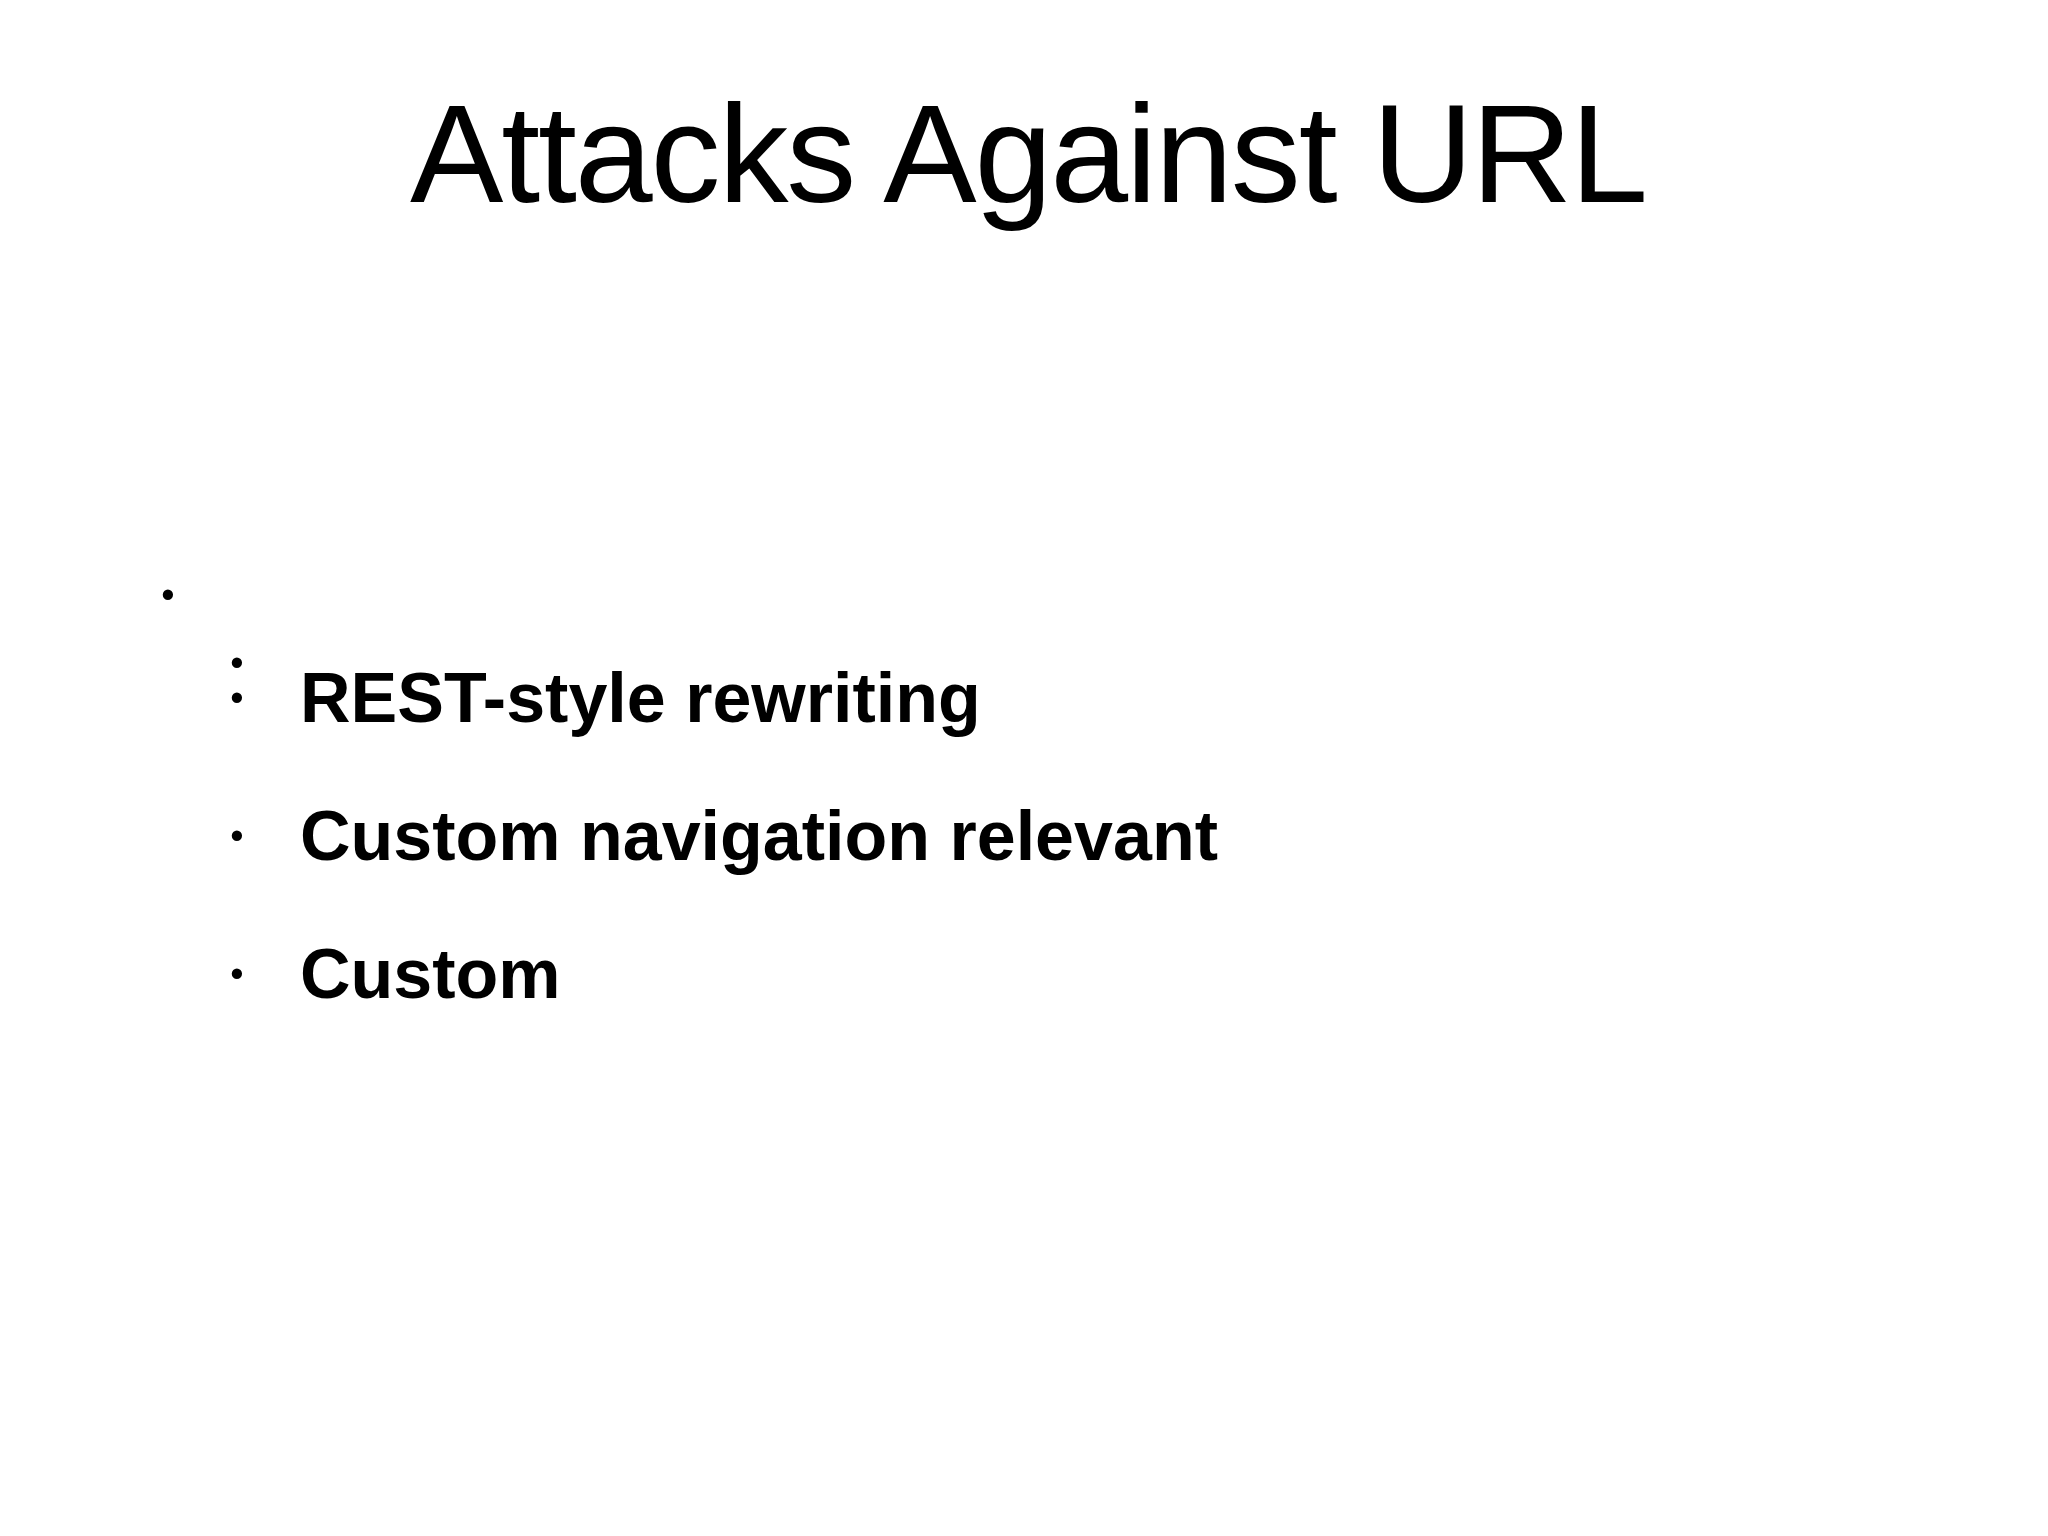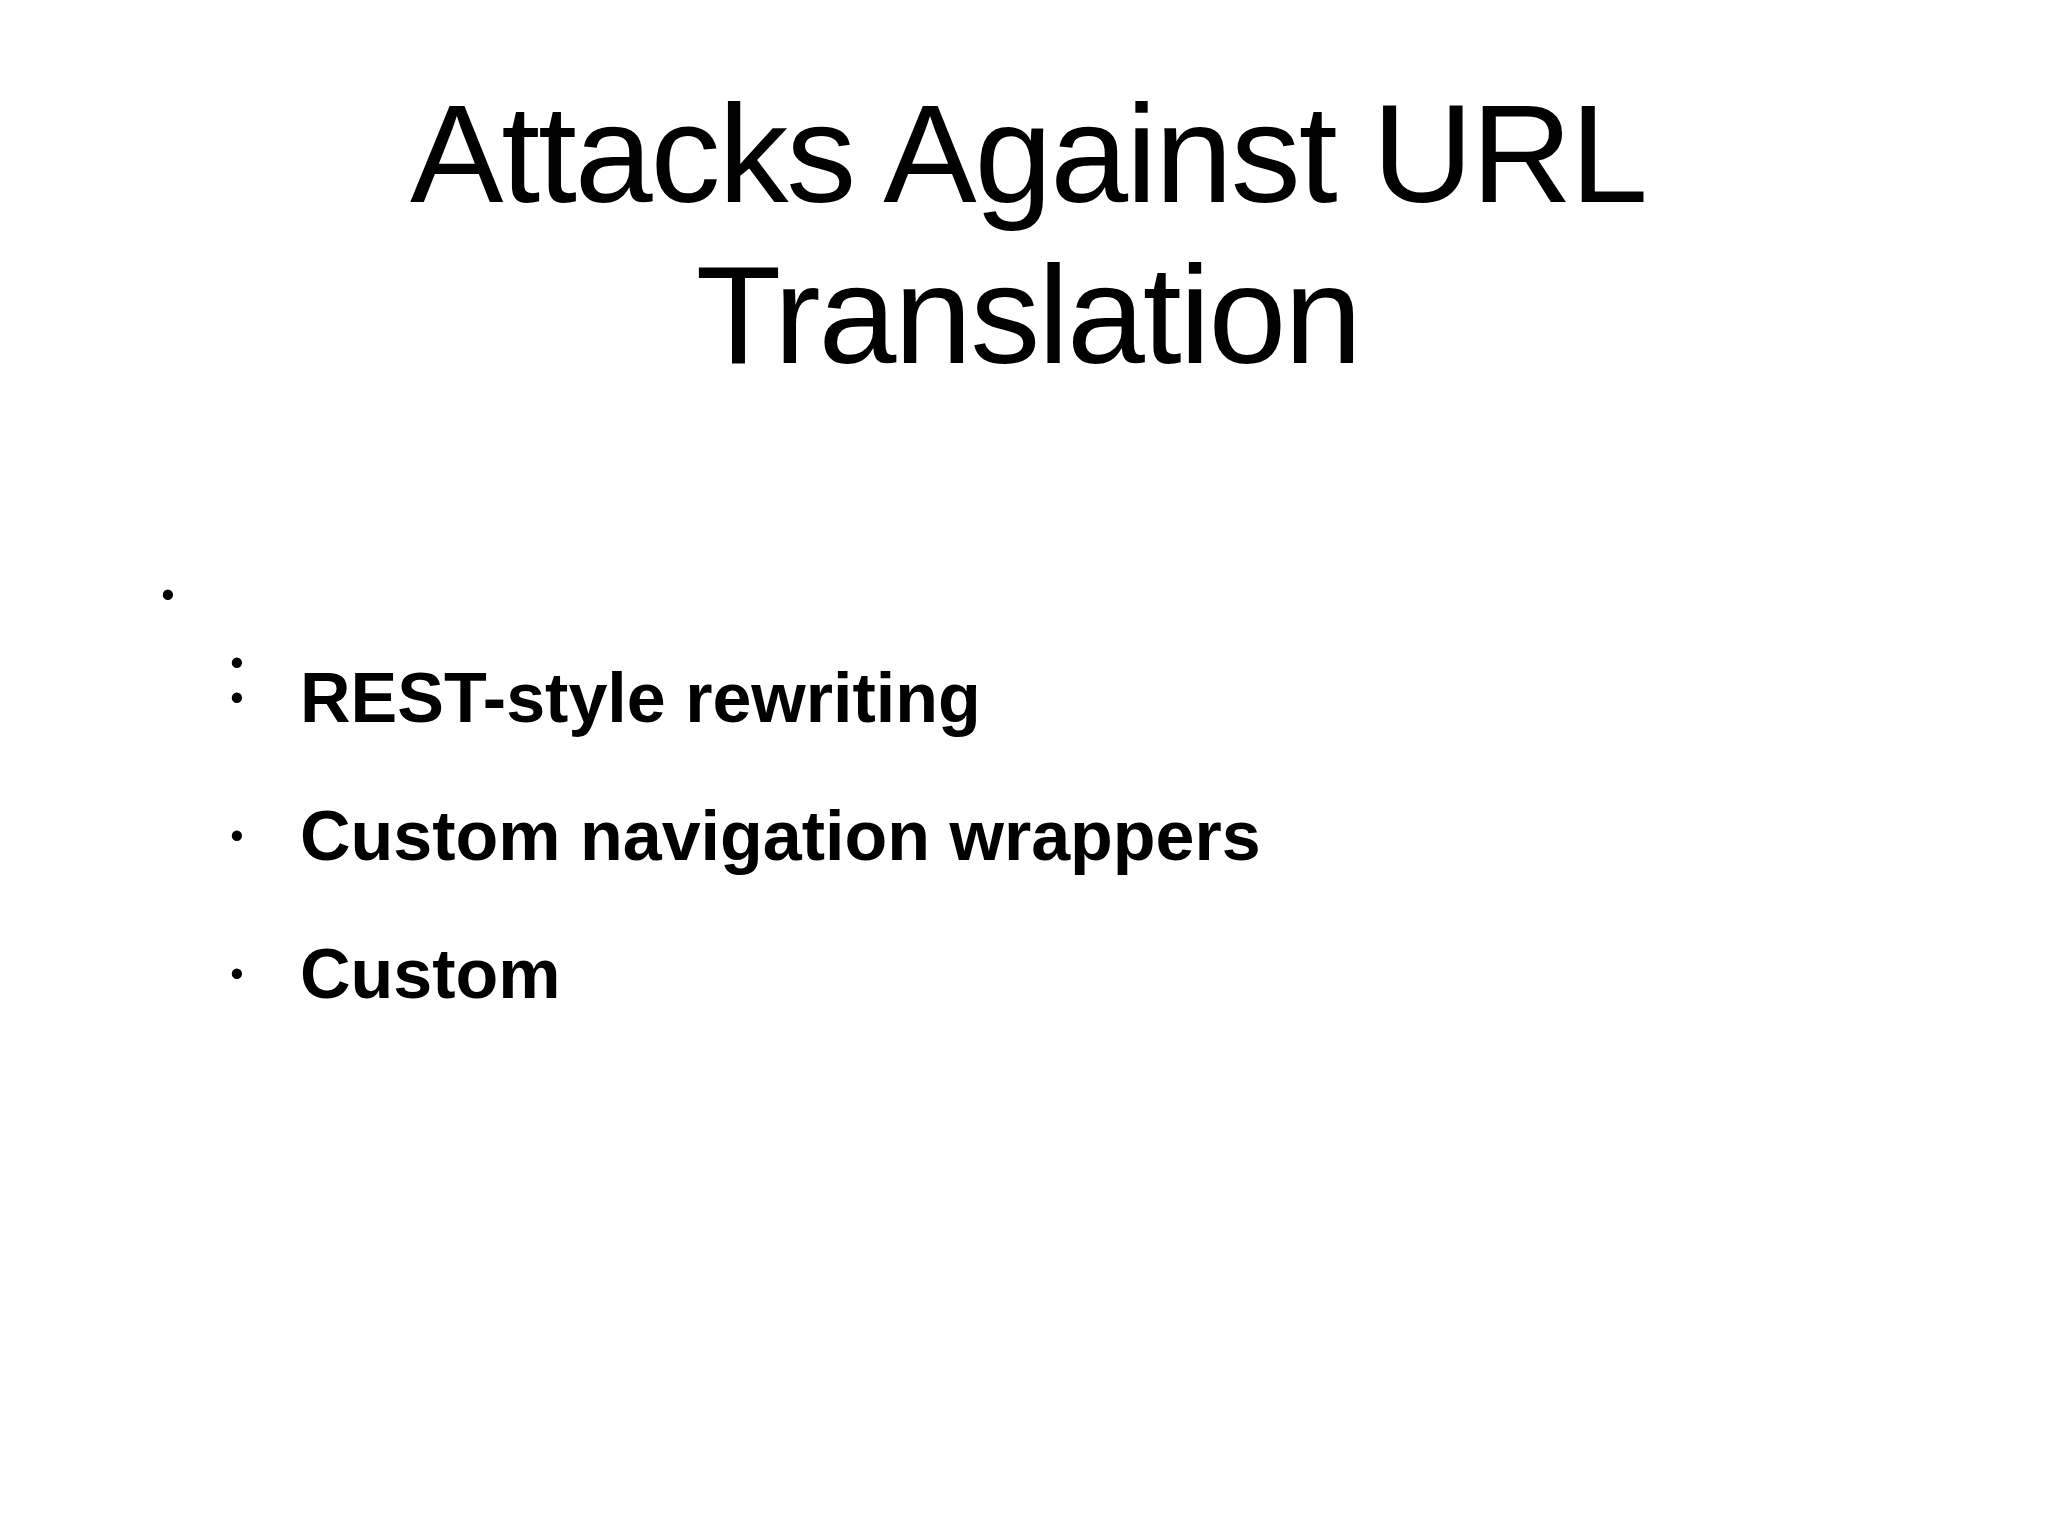"Translation" span { html: <span>Translation</span> -> none }
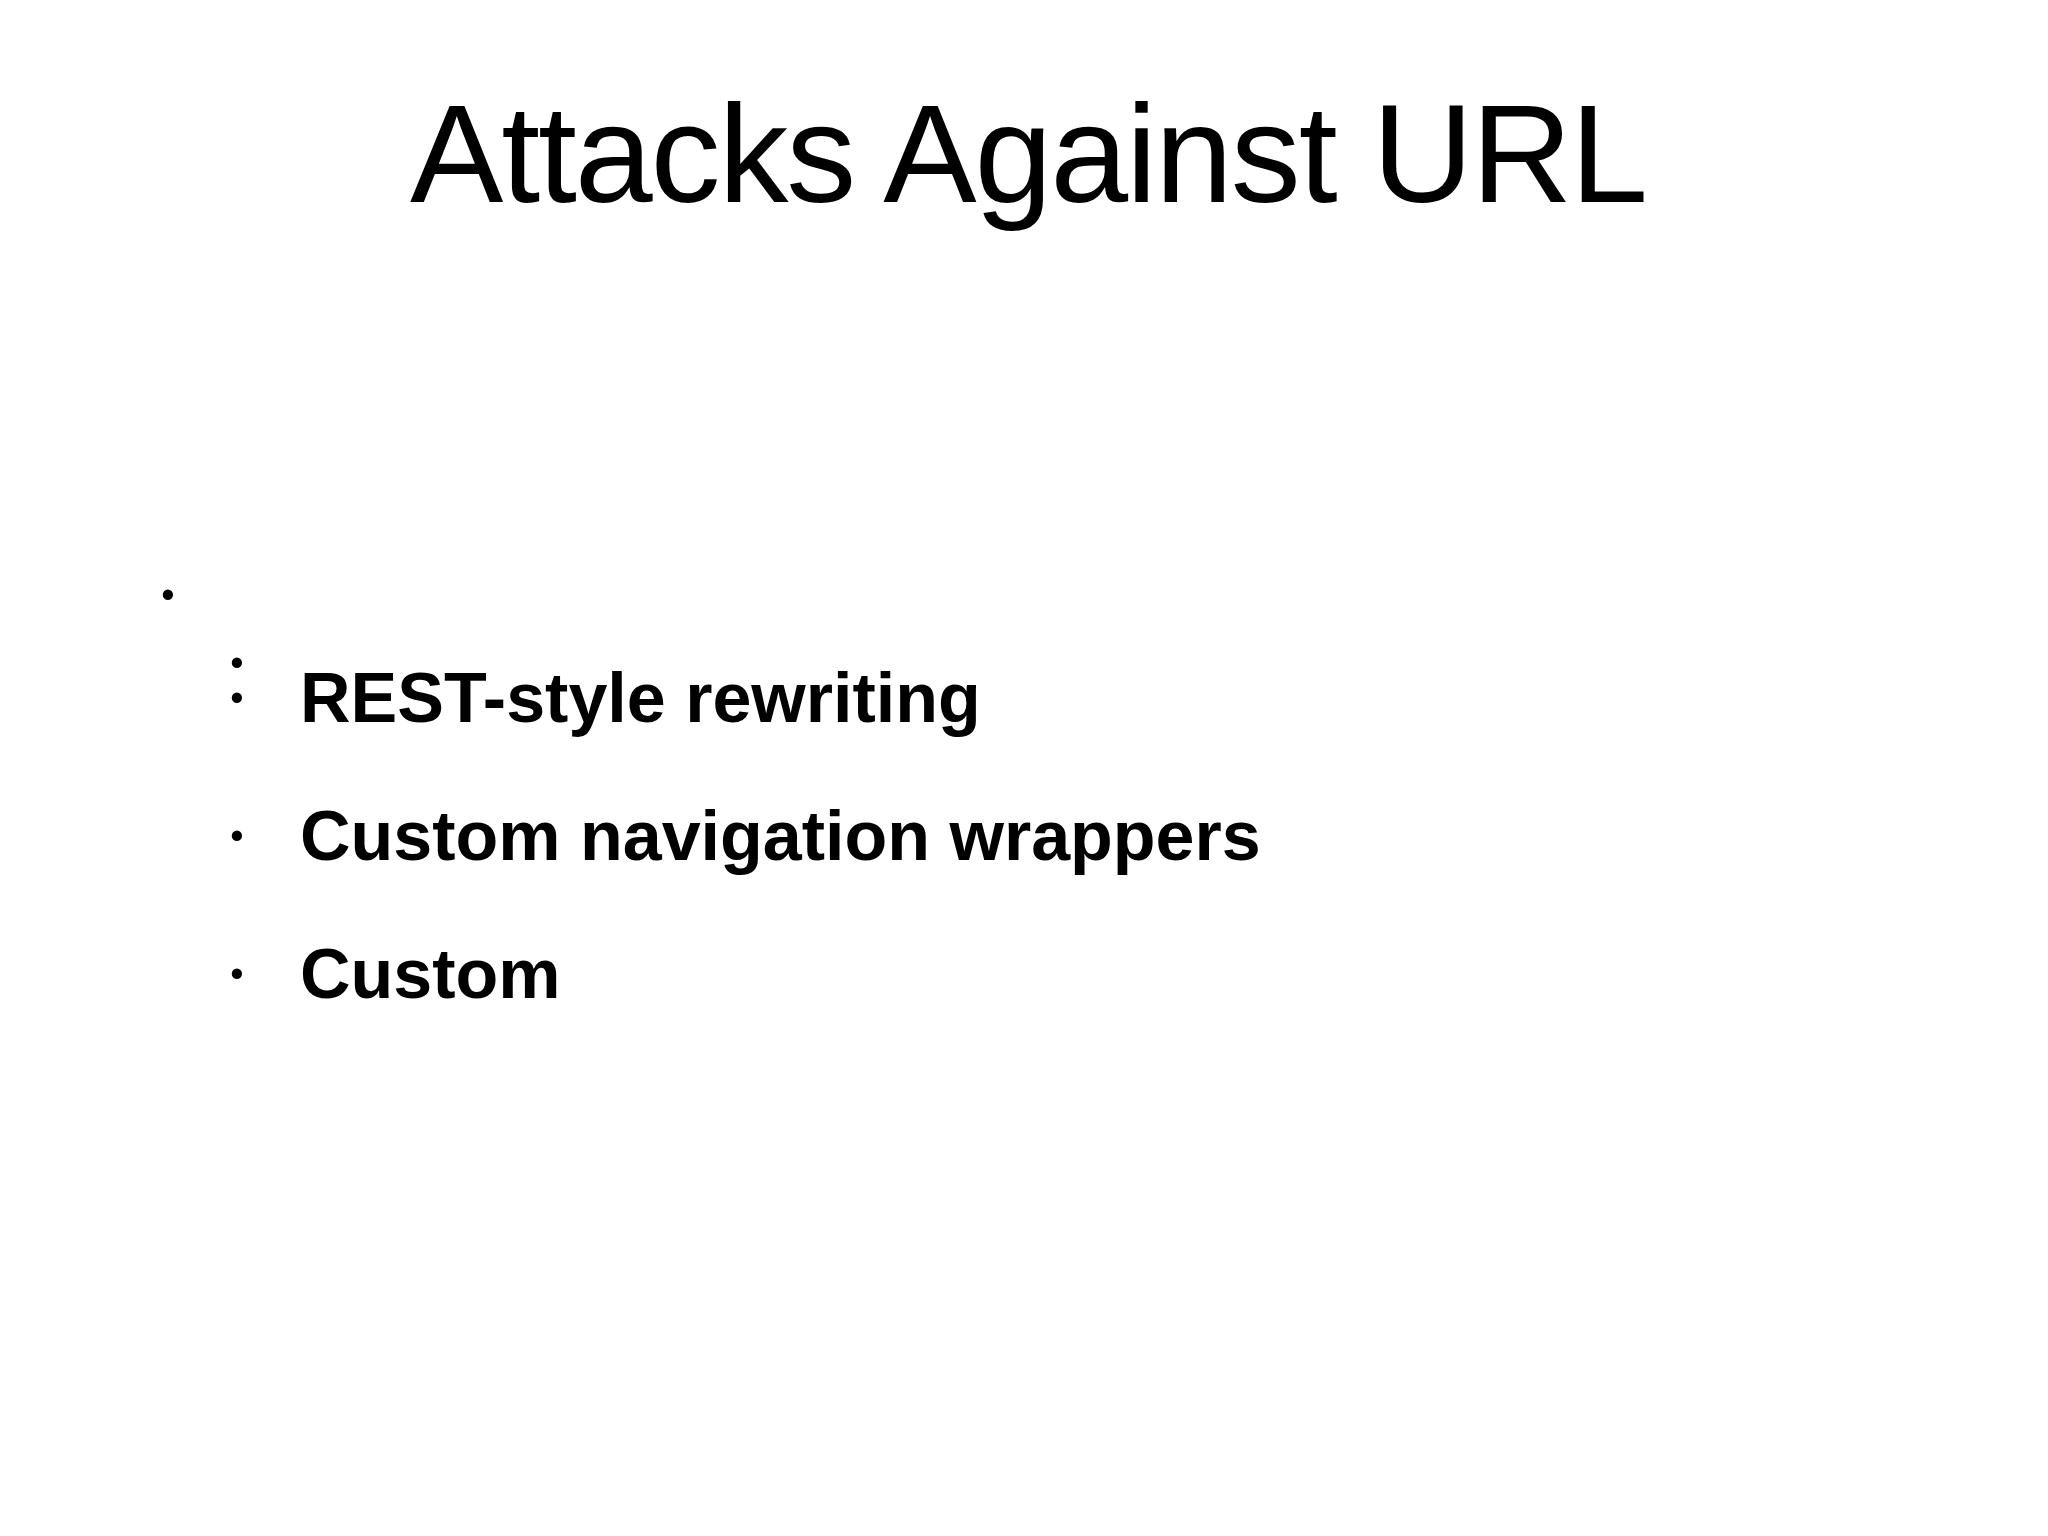"Custom navigation wrappers" span.text { text: wrappers -> relevant }
